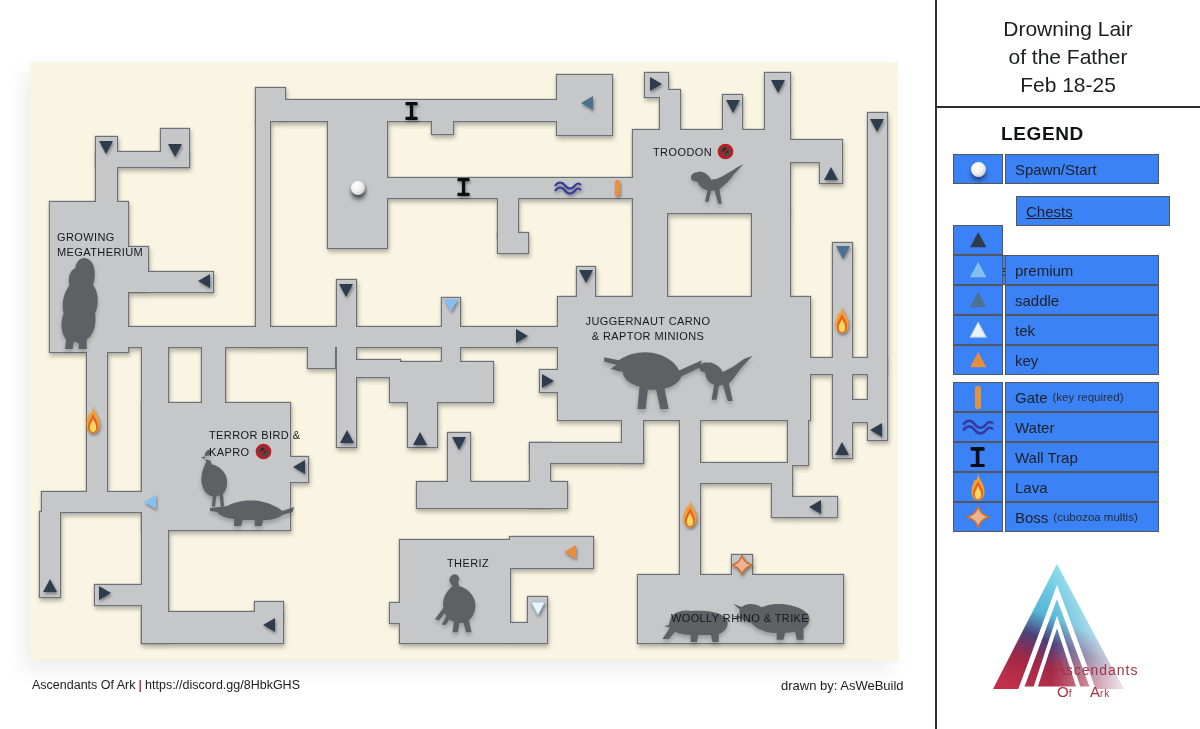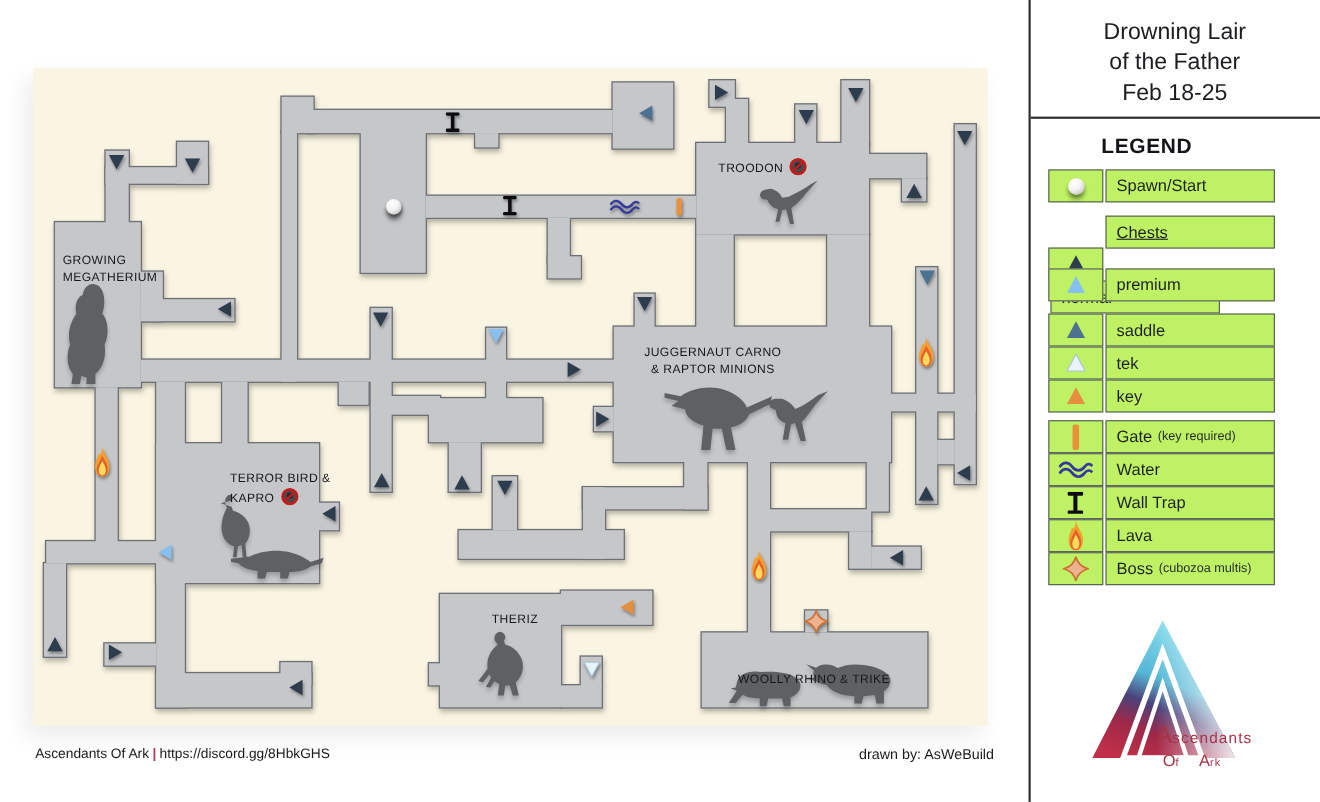"Spawn/Start" .lbox { background: #bef264 -> #3b82f6 }
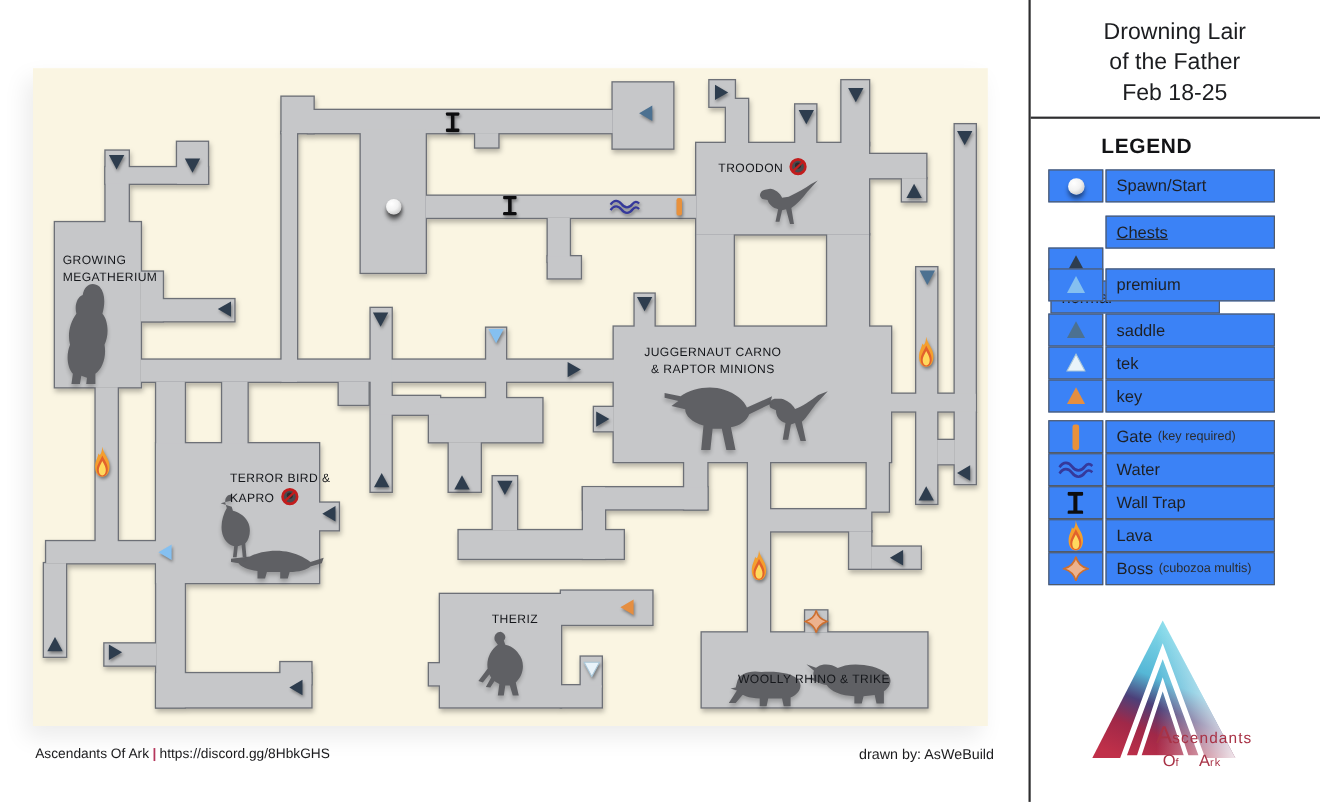"Chests" div.lbox { margin-left: 0px -> 11px }
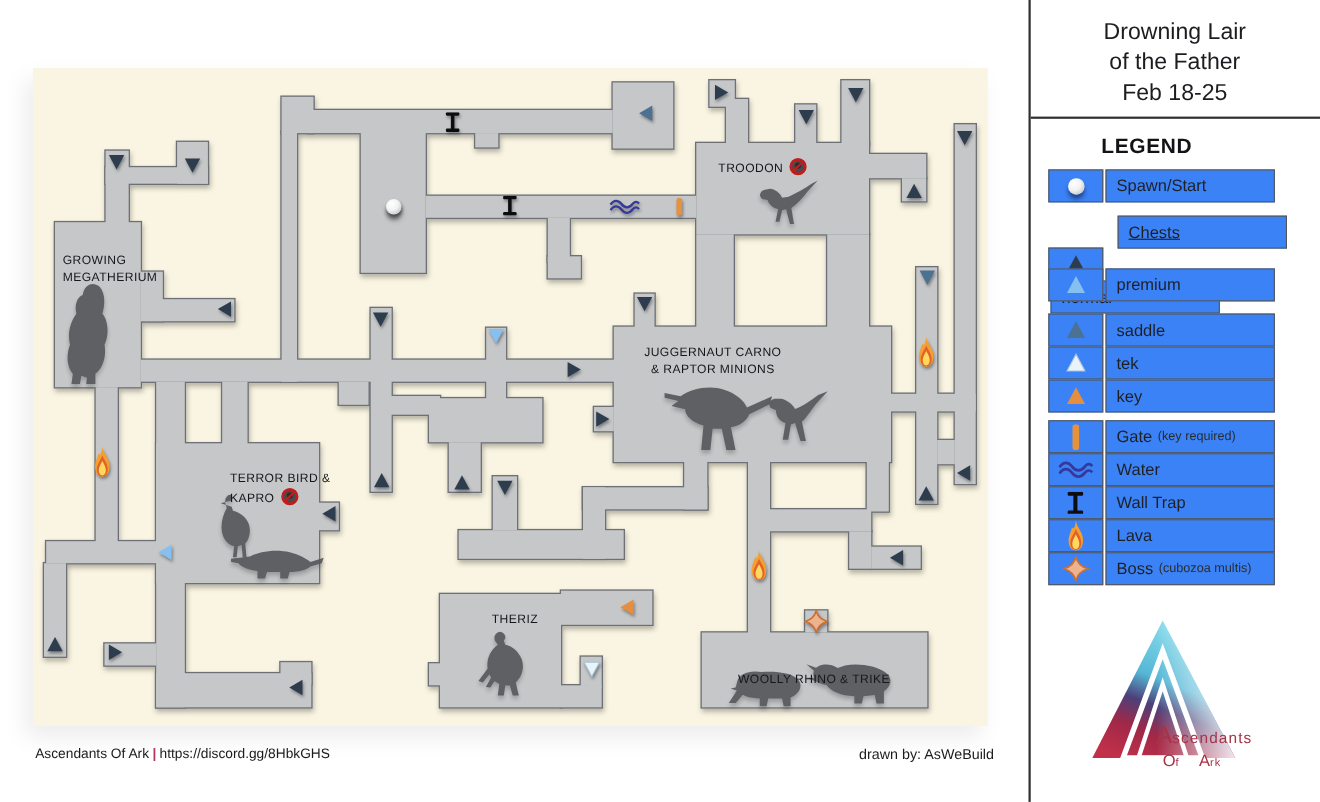"premium" div.lrow { top: 90px -> 101px }
